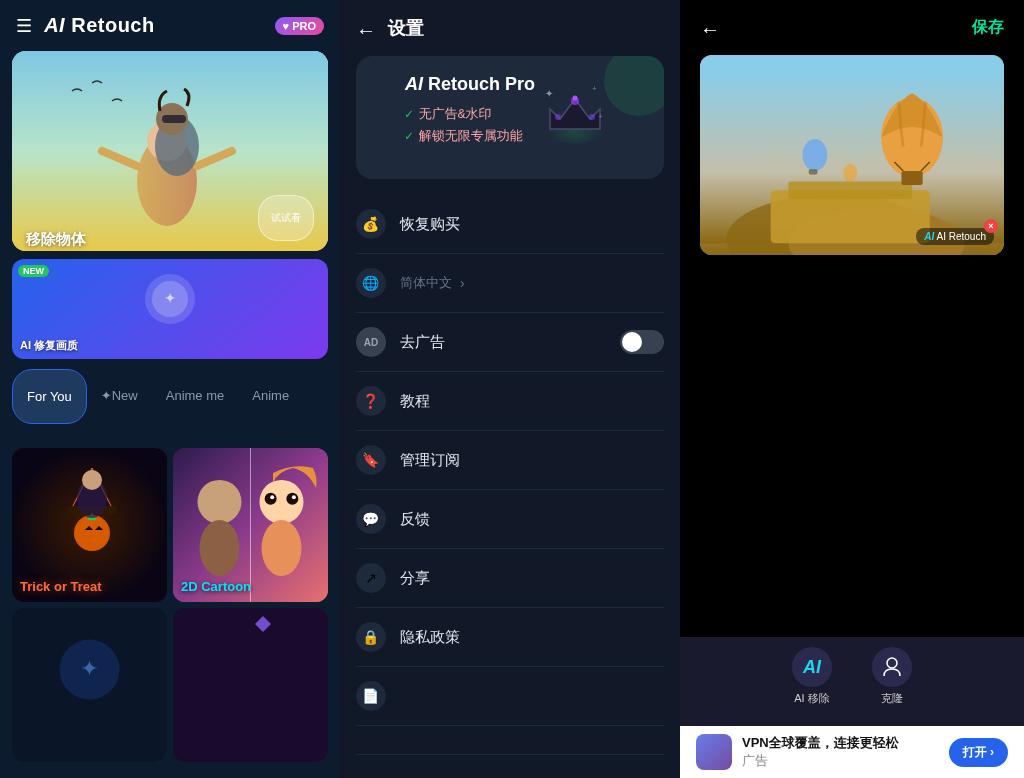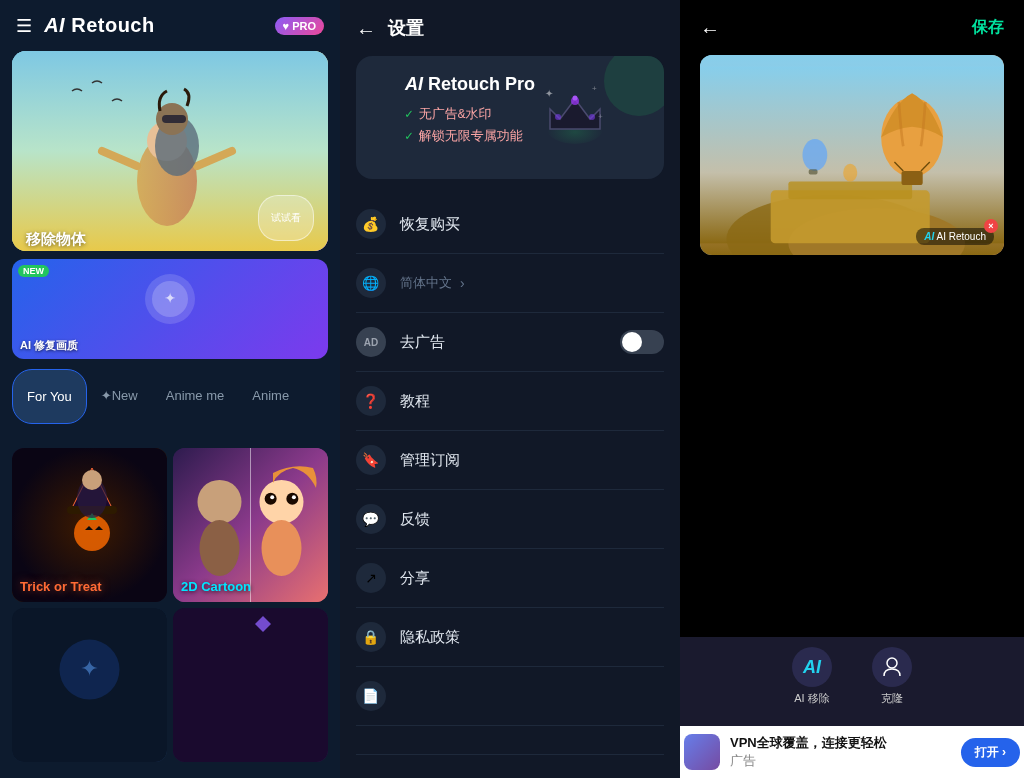"VPN全球覆盖，连接更轻松" .ad-banner { padding: 8px 4px -> 8px 16px }
